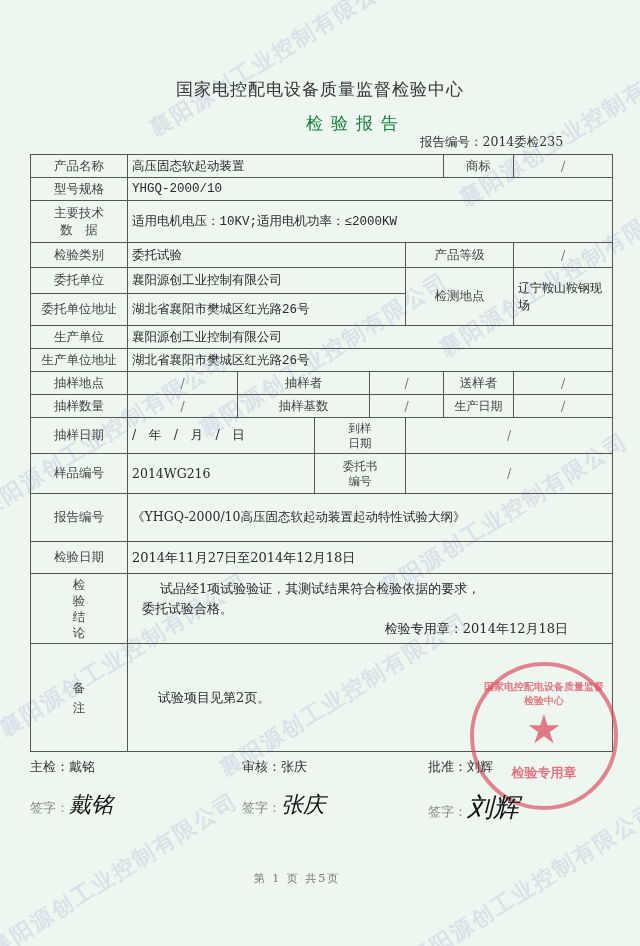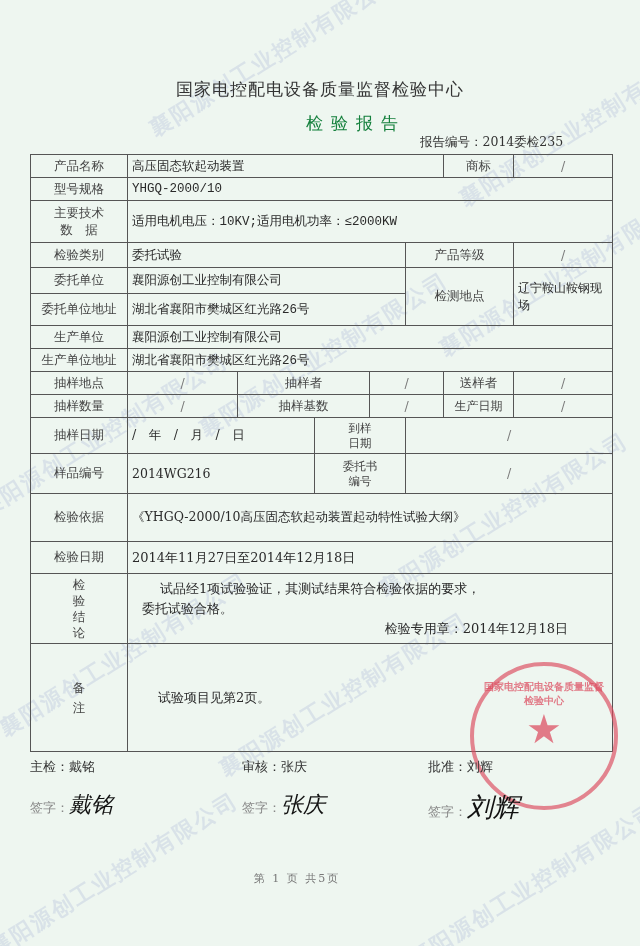"检验依据" td.lbl { text: 检验依据 -> 报告编号 }
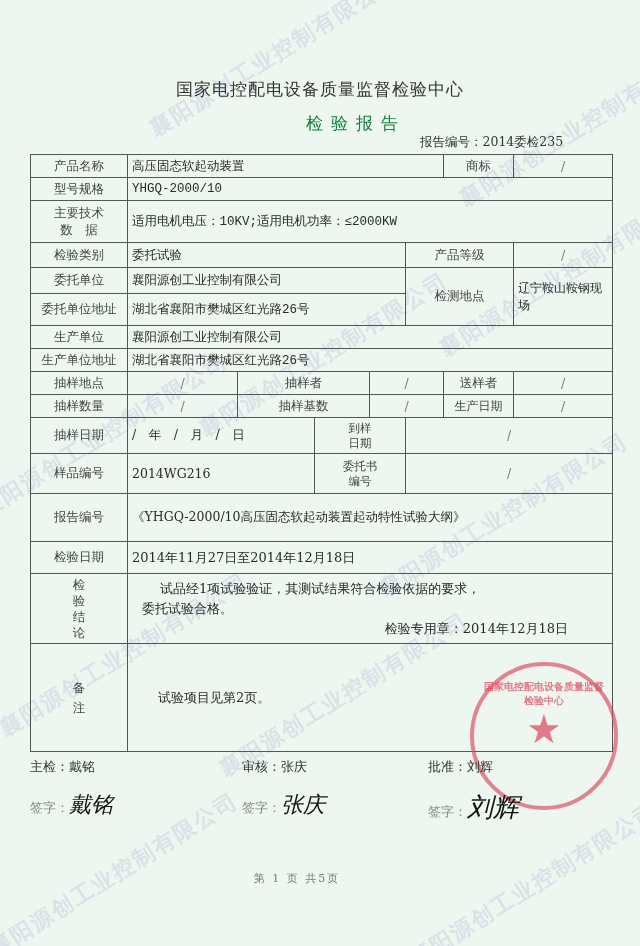"检验专用章" div.bottom { html: none -> <div>检验专用章</div> }
